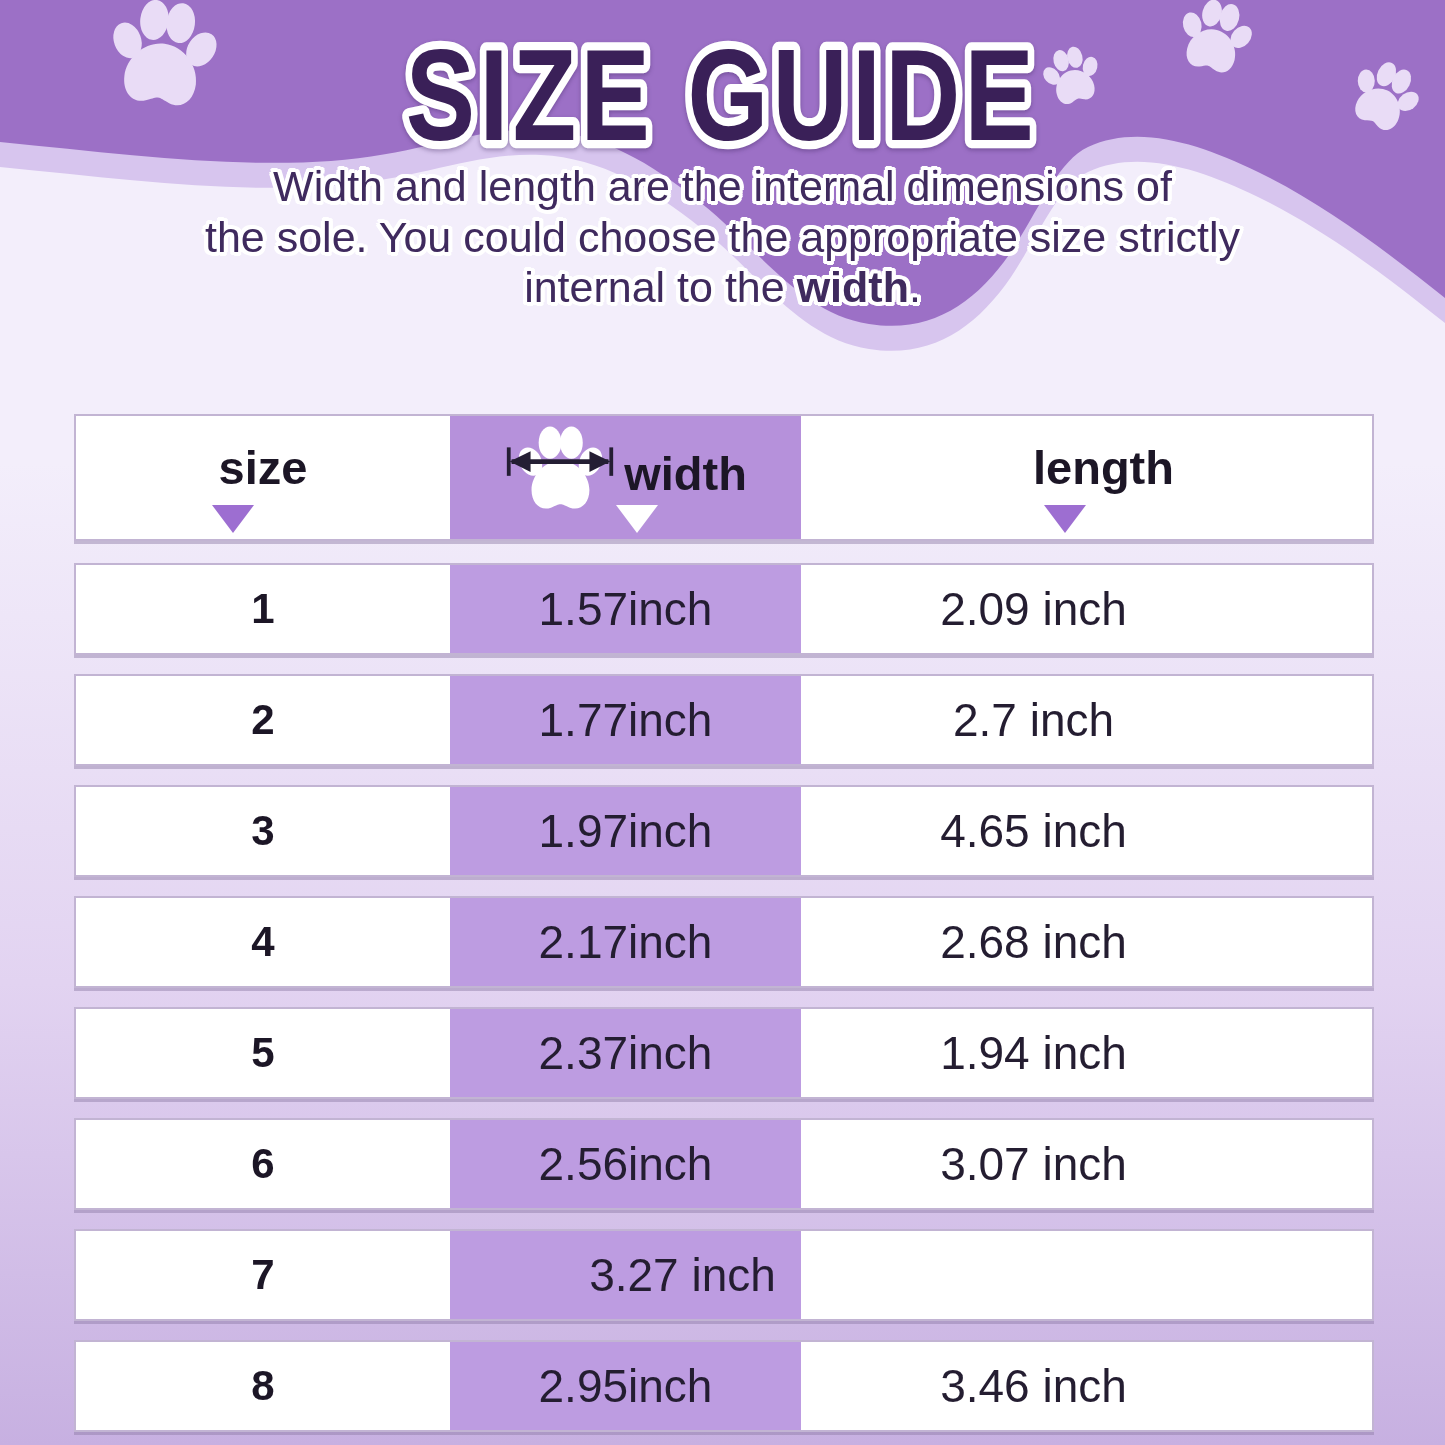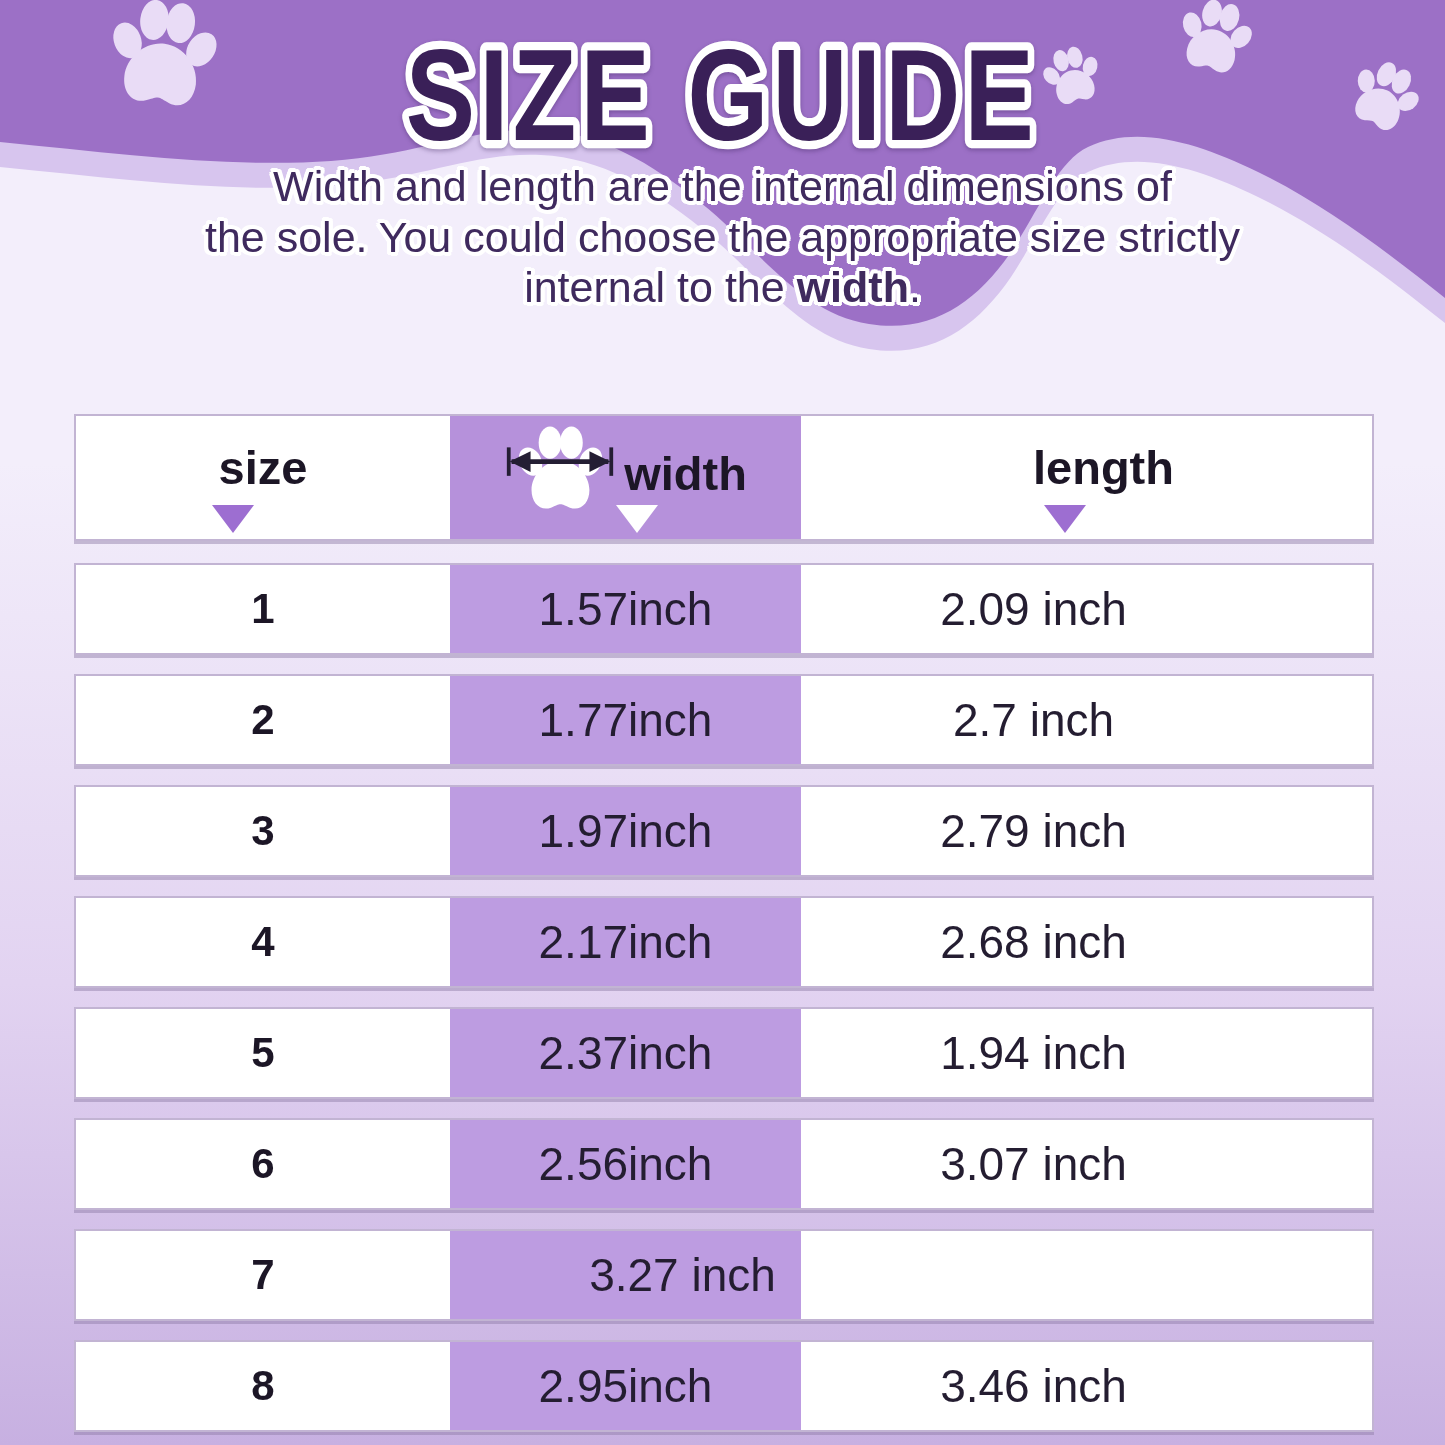"2.79 inch" div.cell { text: 2.79 -> 4.65 }
